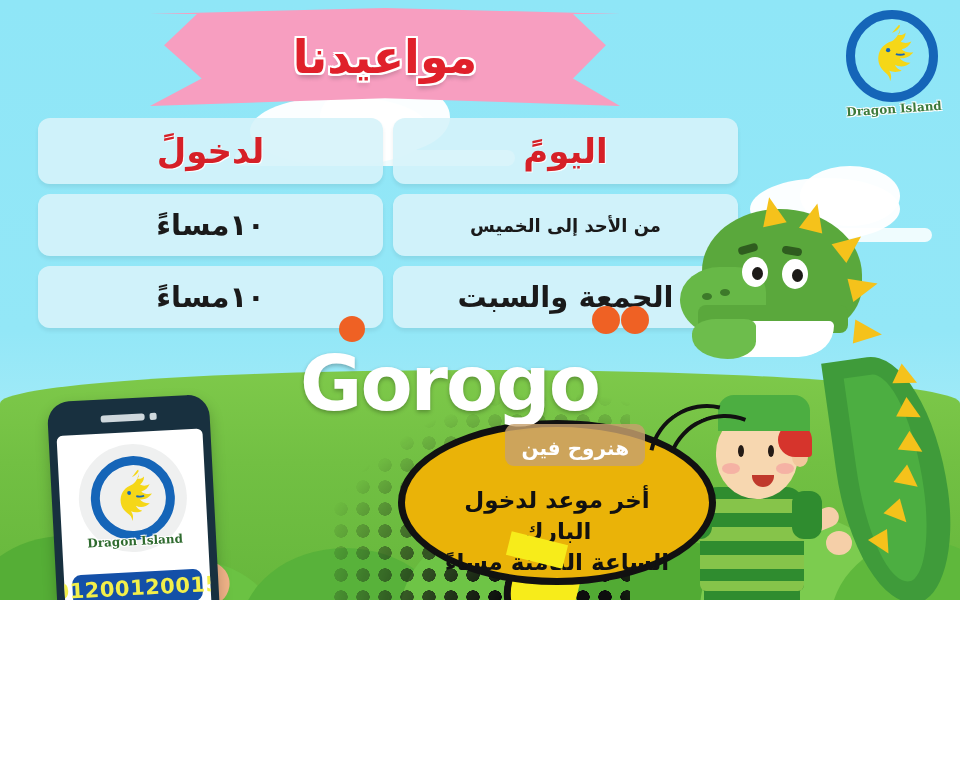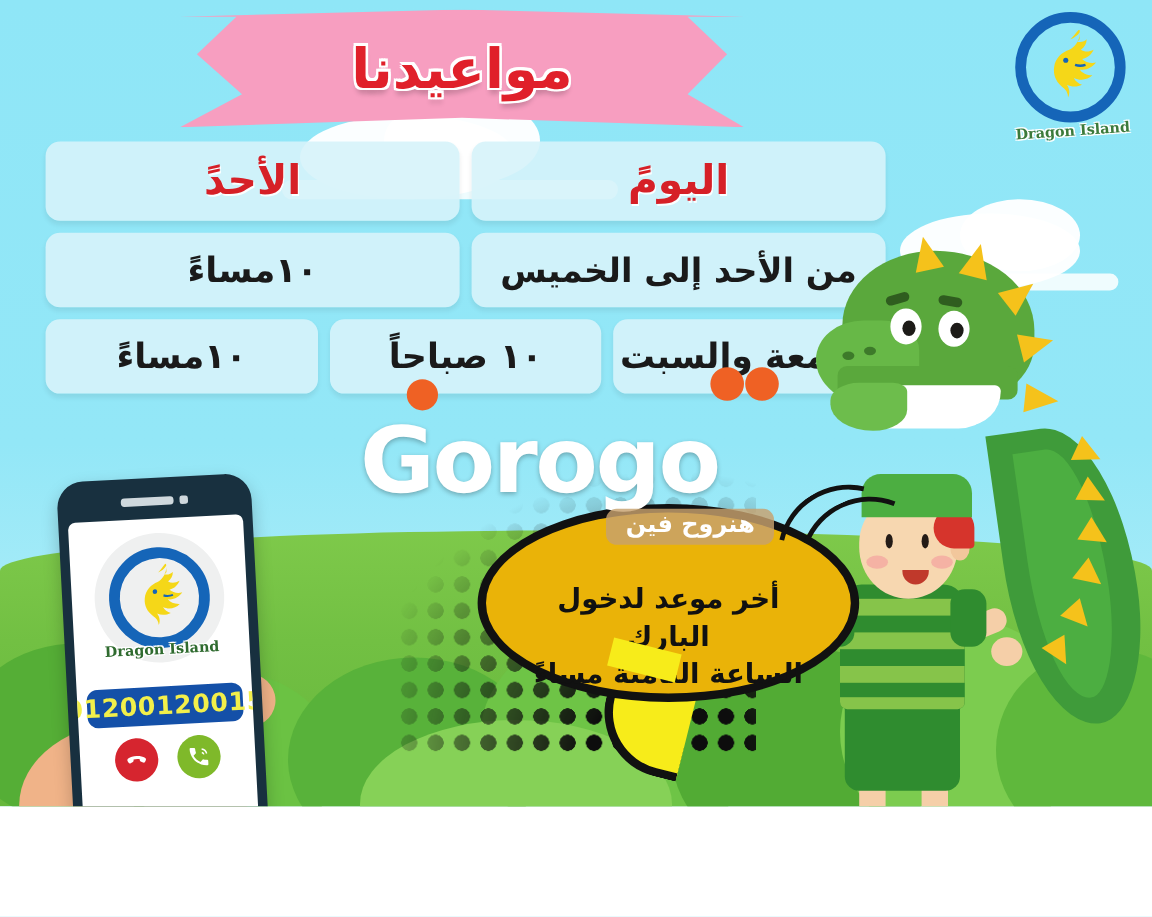"مواعيدنا" .poster { height: 672px -> 600px }
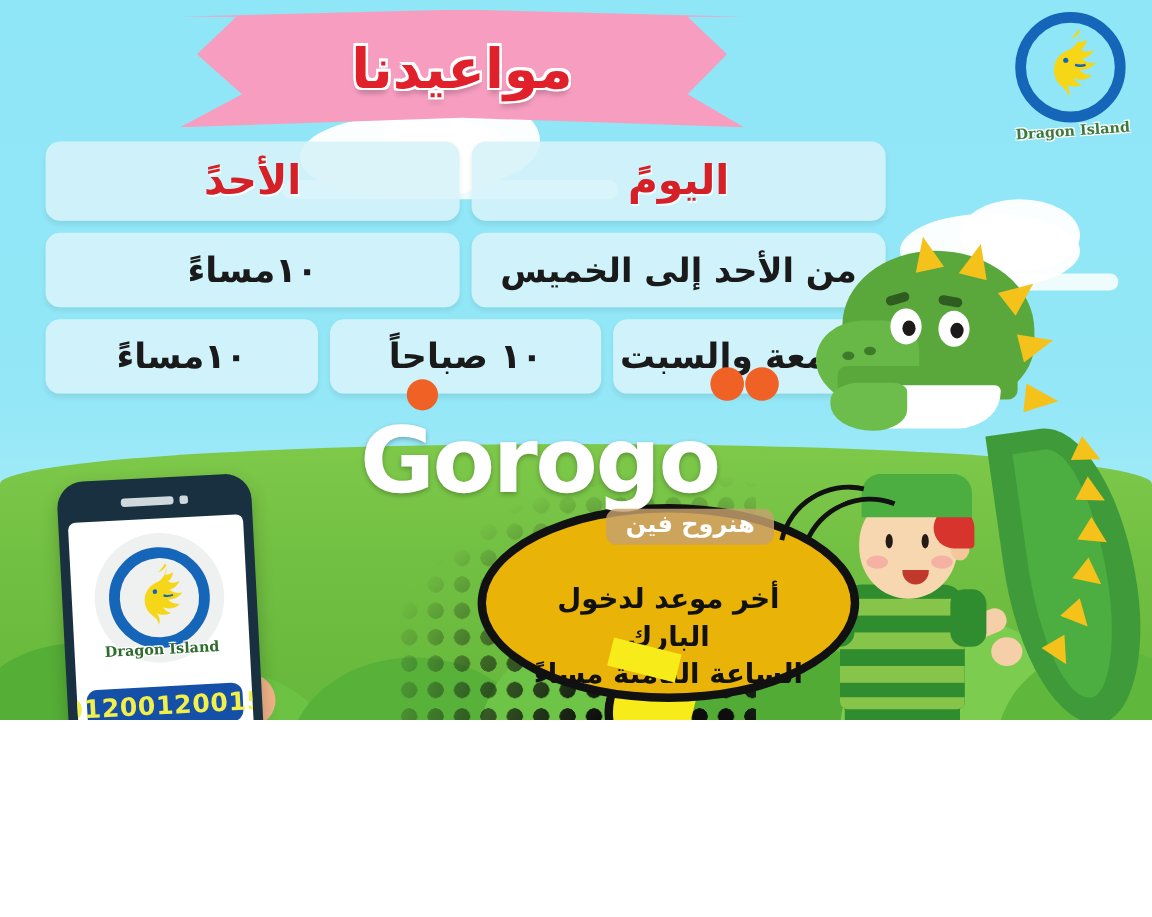"الأحدً" span.head-text { text: الأحدً -> لدخولً }
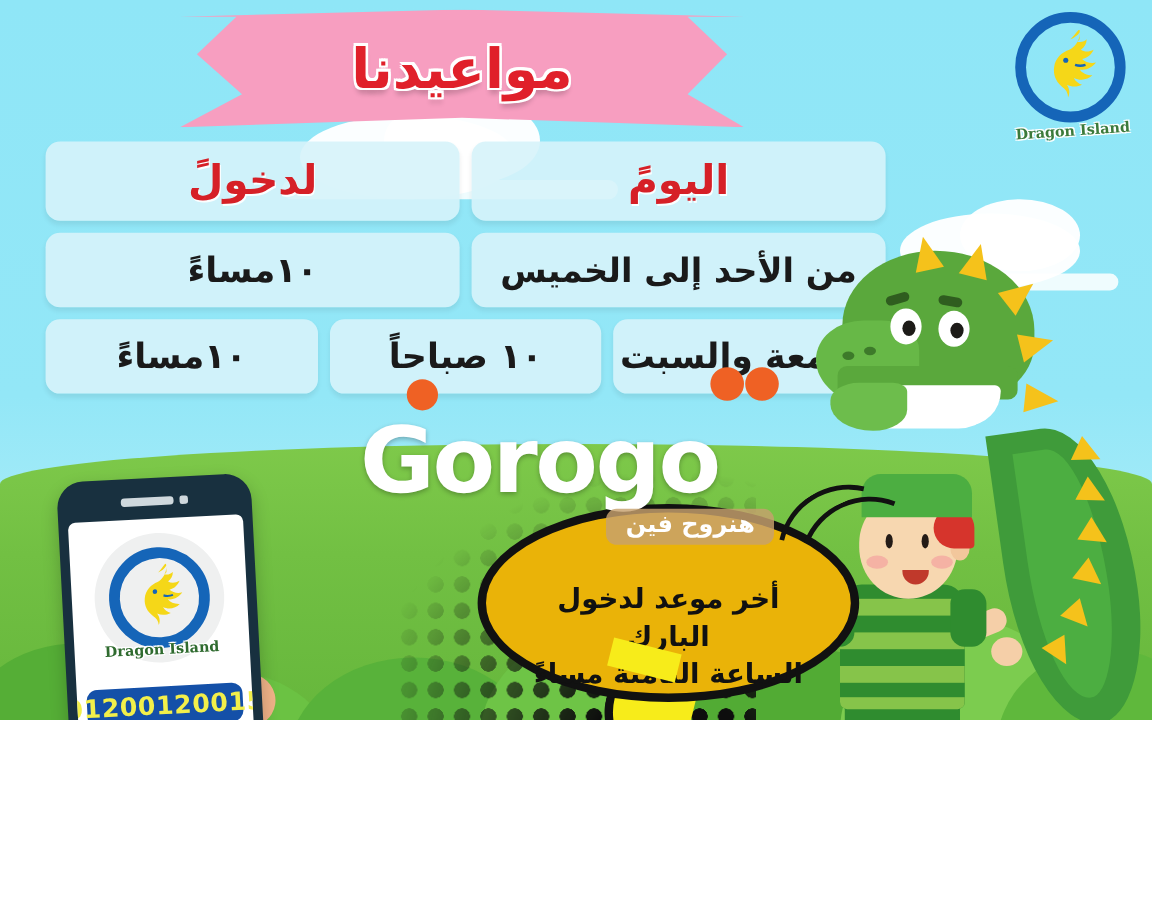"من الأحد إلى الخميس" .cell-text.small { font-size: 28px -> 18px }
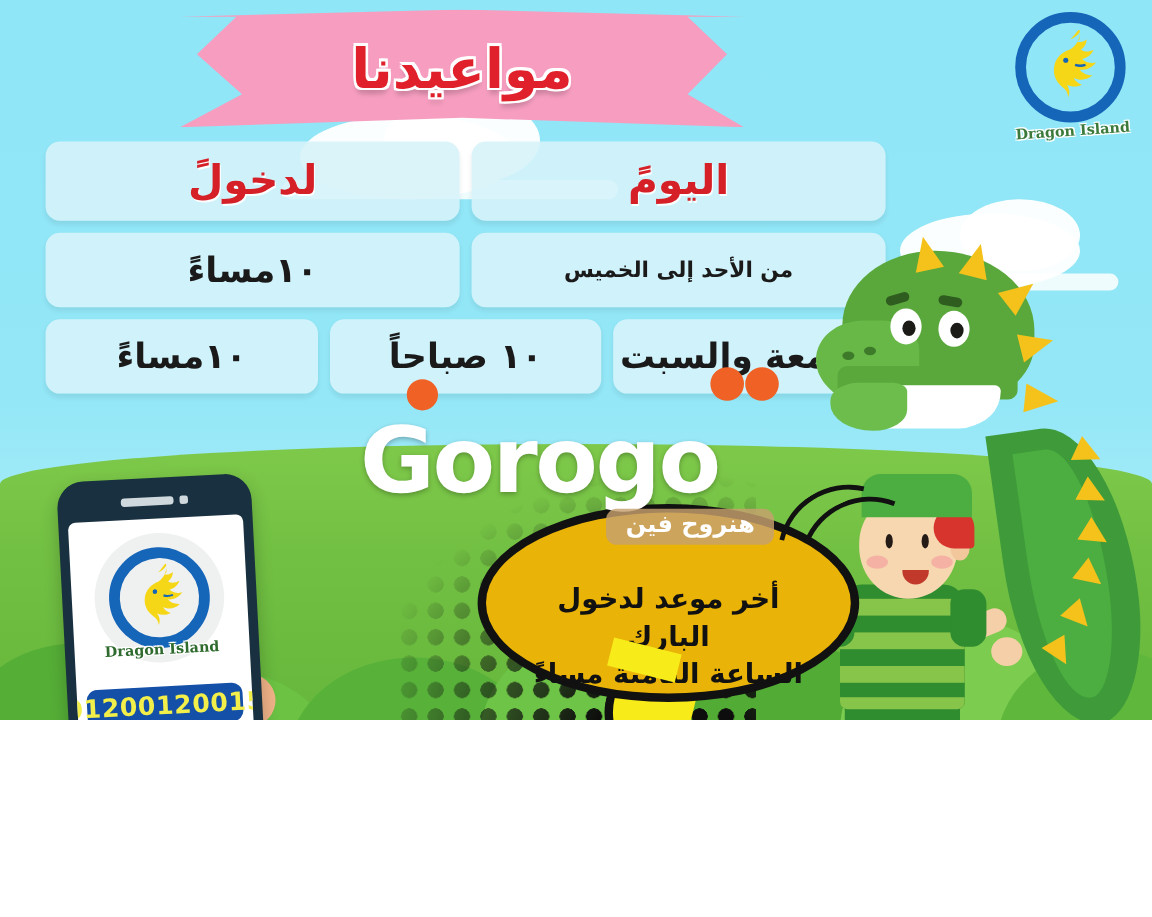"١٠ صباحاً" div.cell { html: <div> <span>١٠ صباحاً</span> </div> -> none }
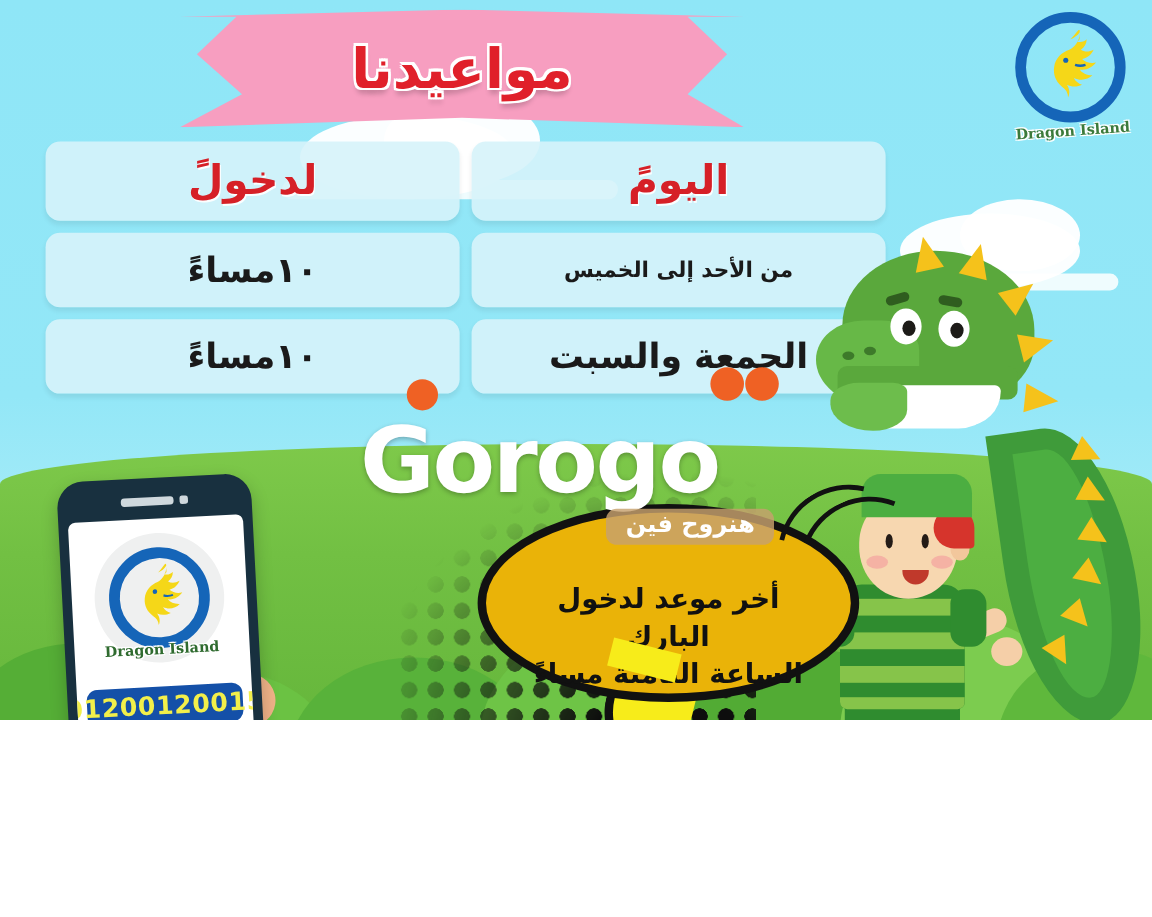"هنروح فين" .wm-tag { padding: 0 16px 6px -> 12px 16px 6px }
